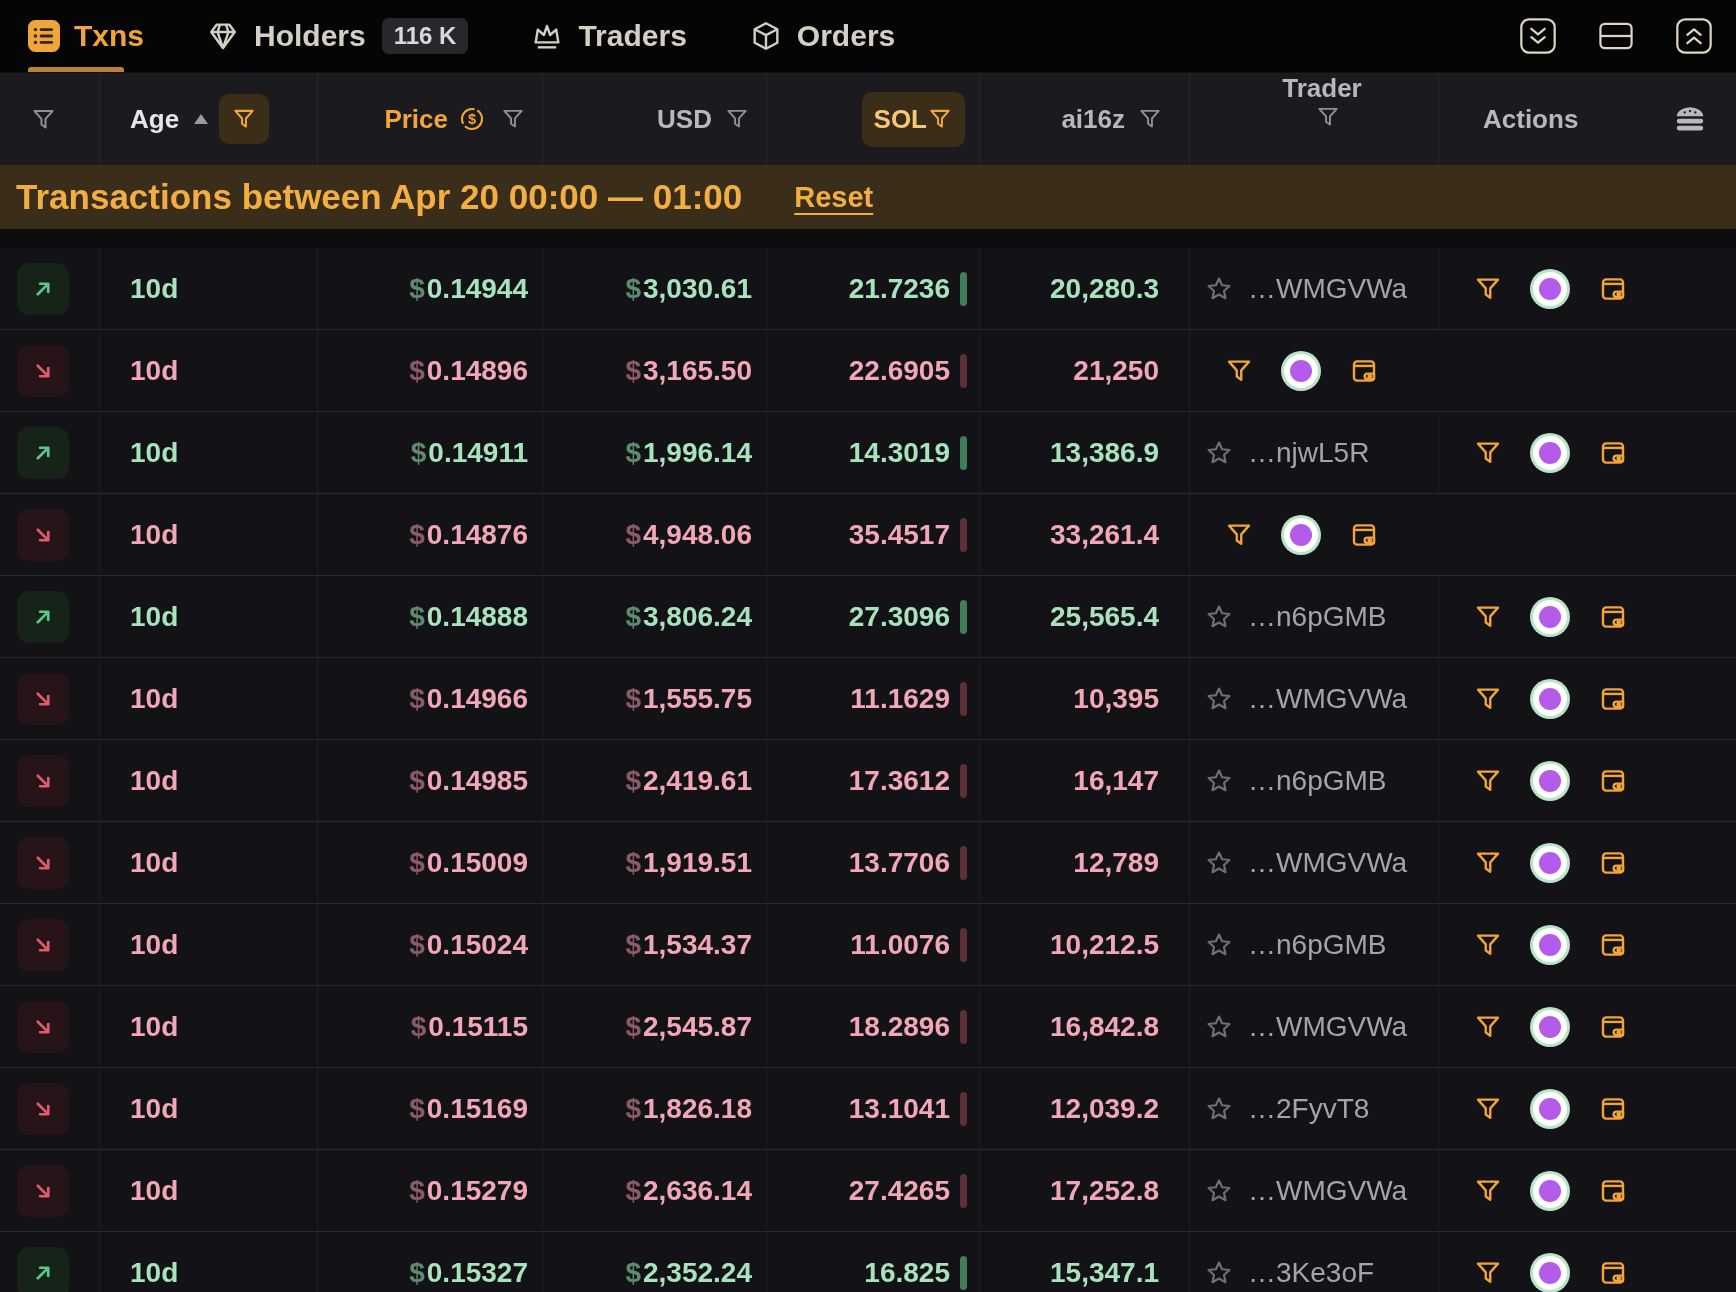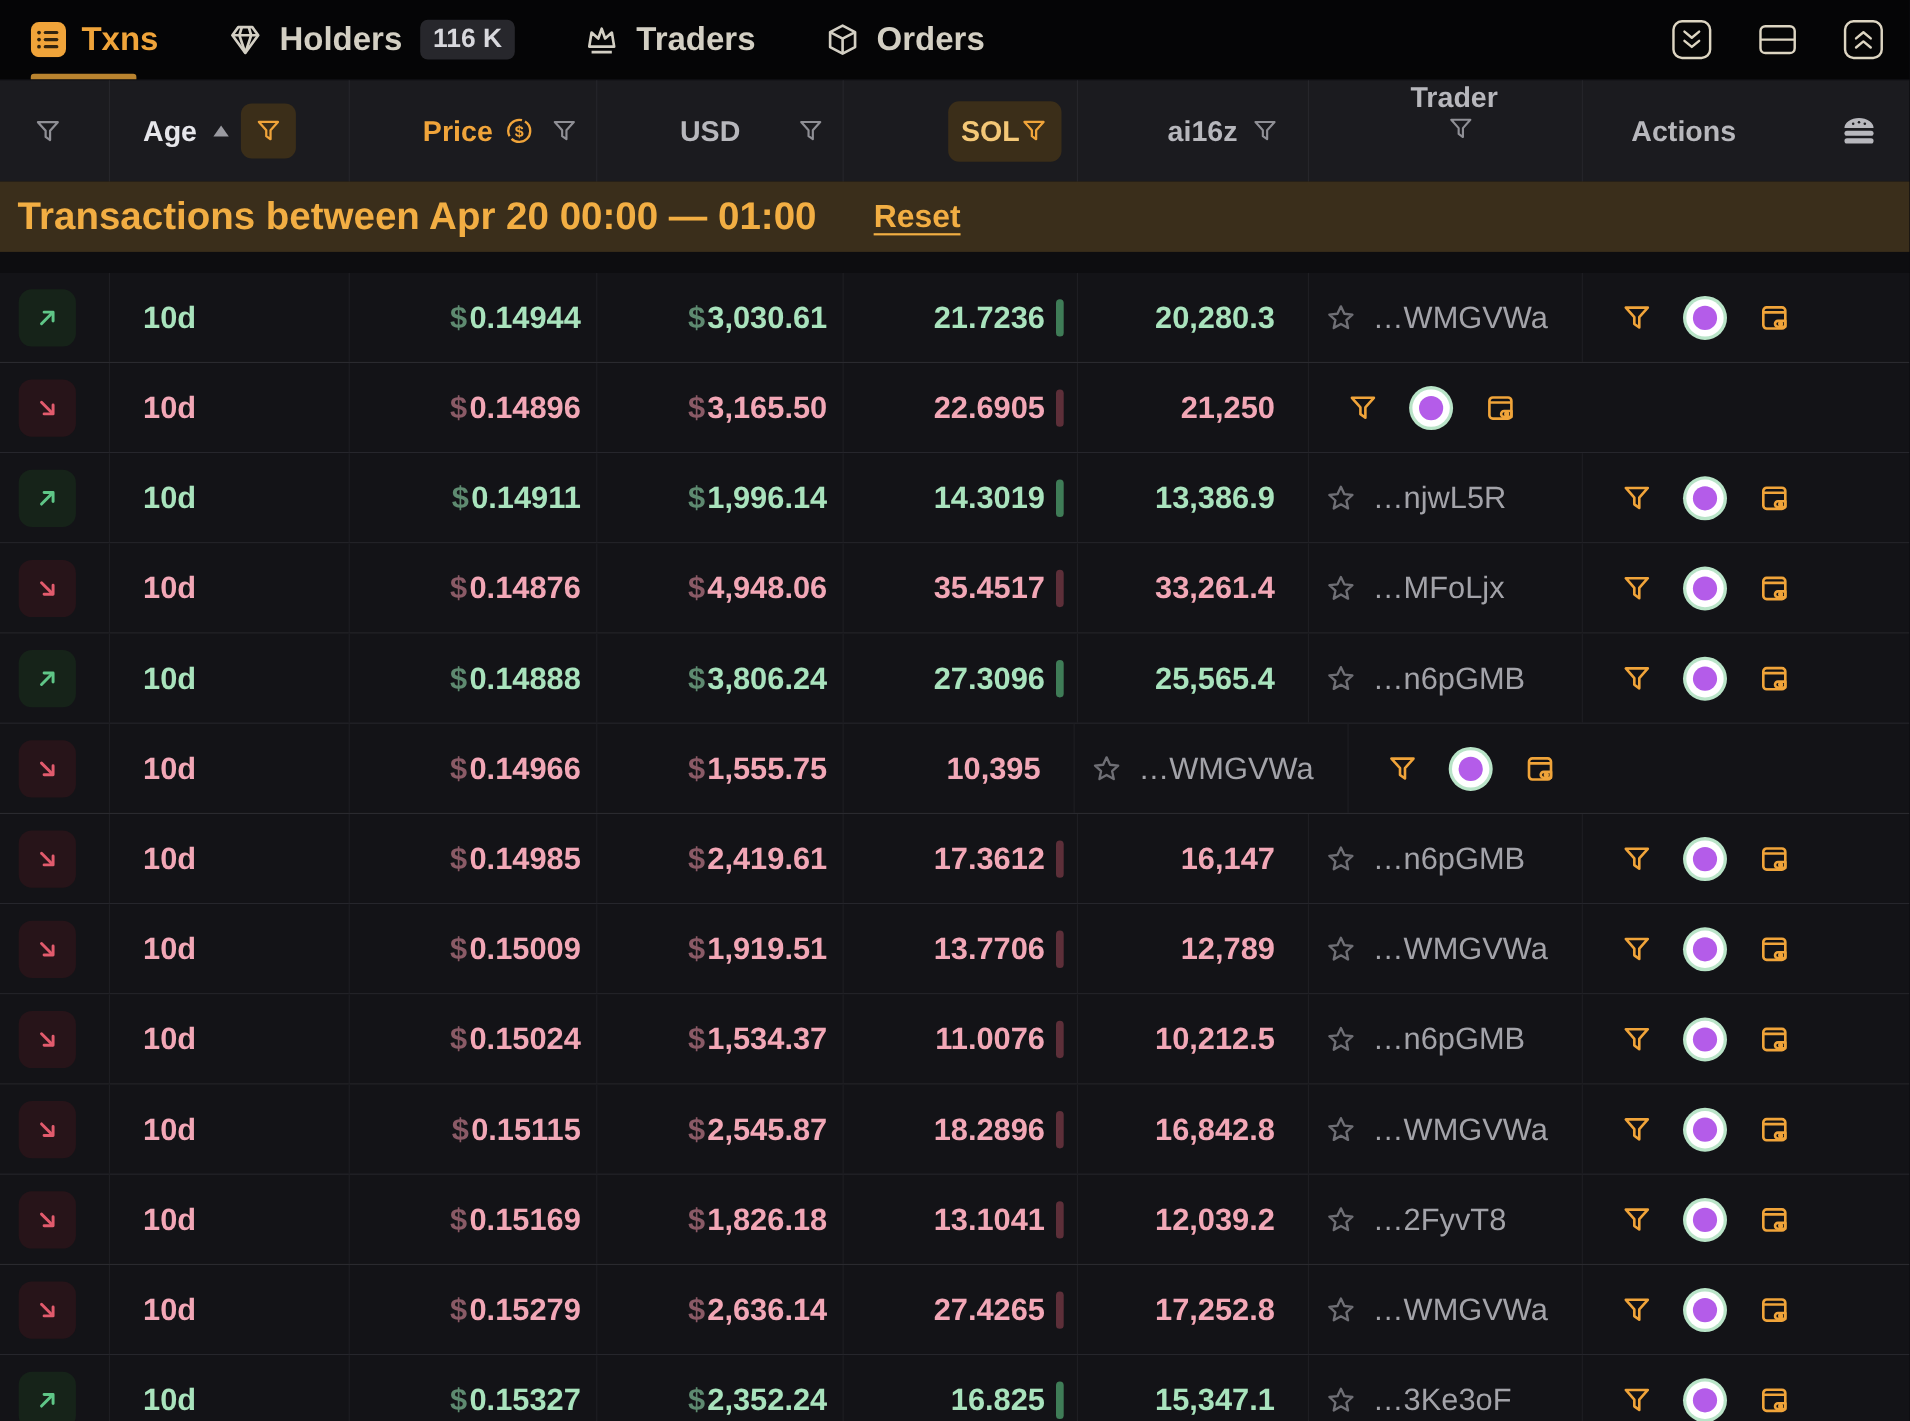"USD" div.hc { gap: 39px -> none }
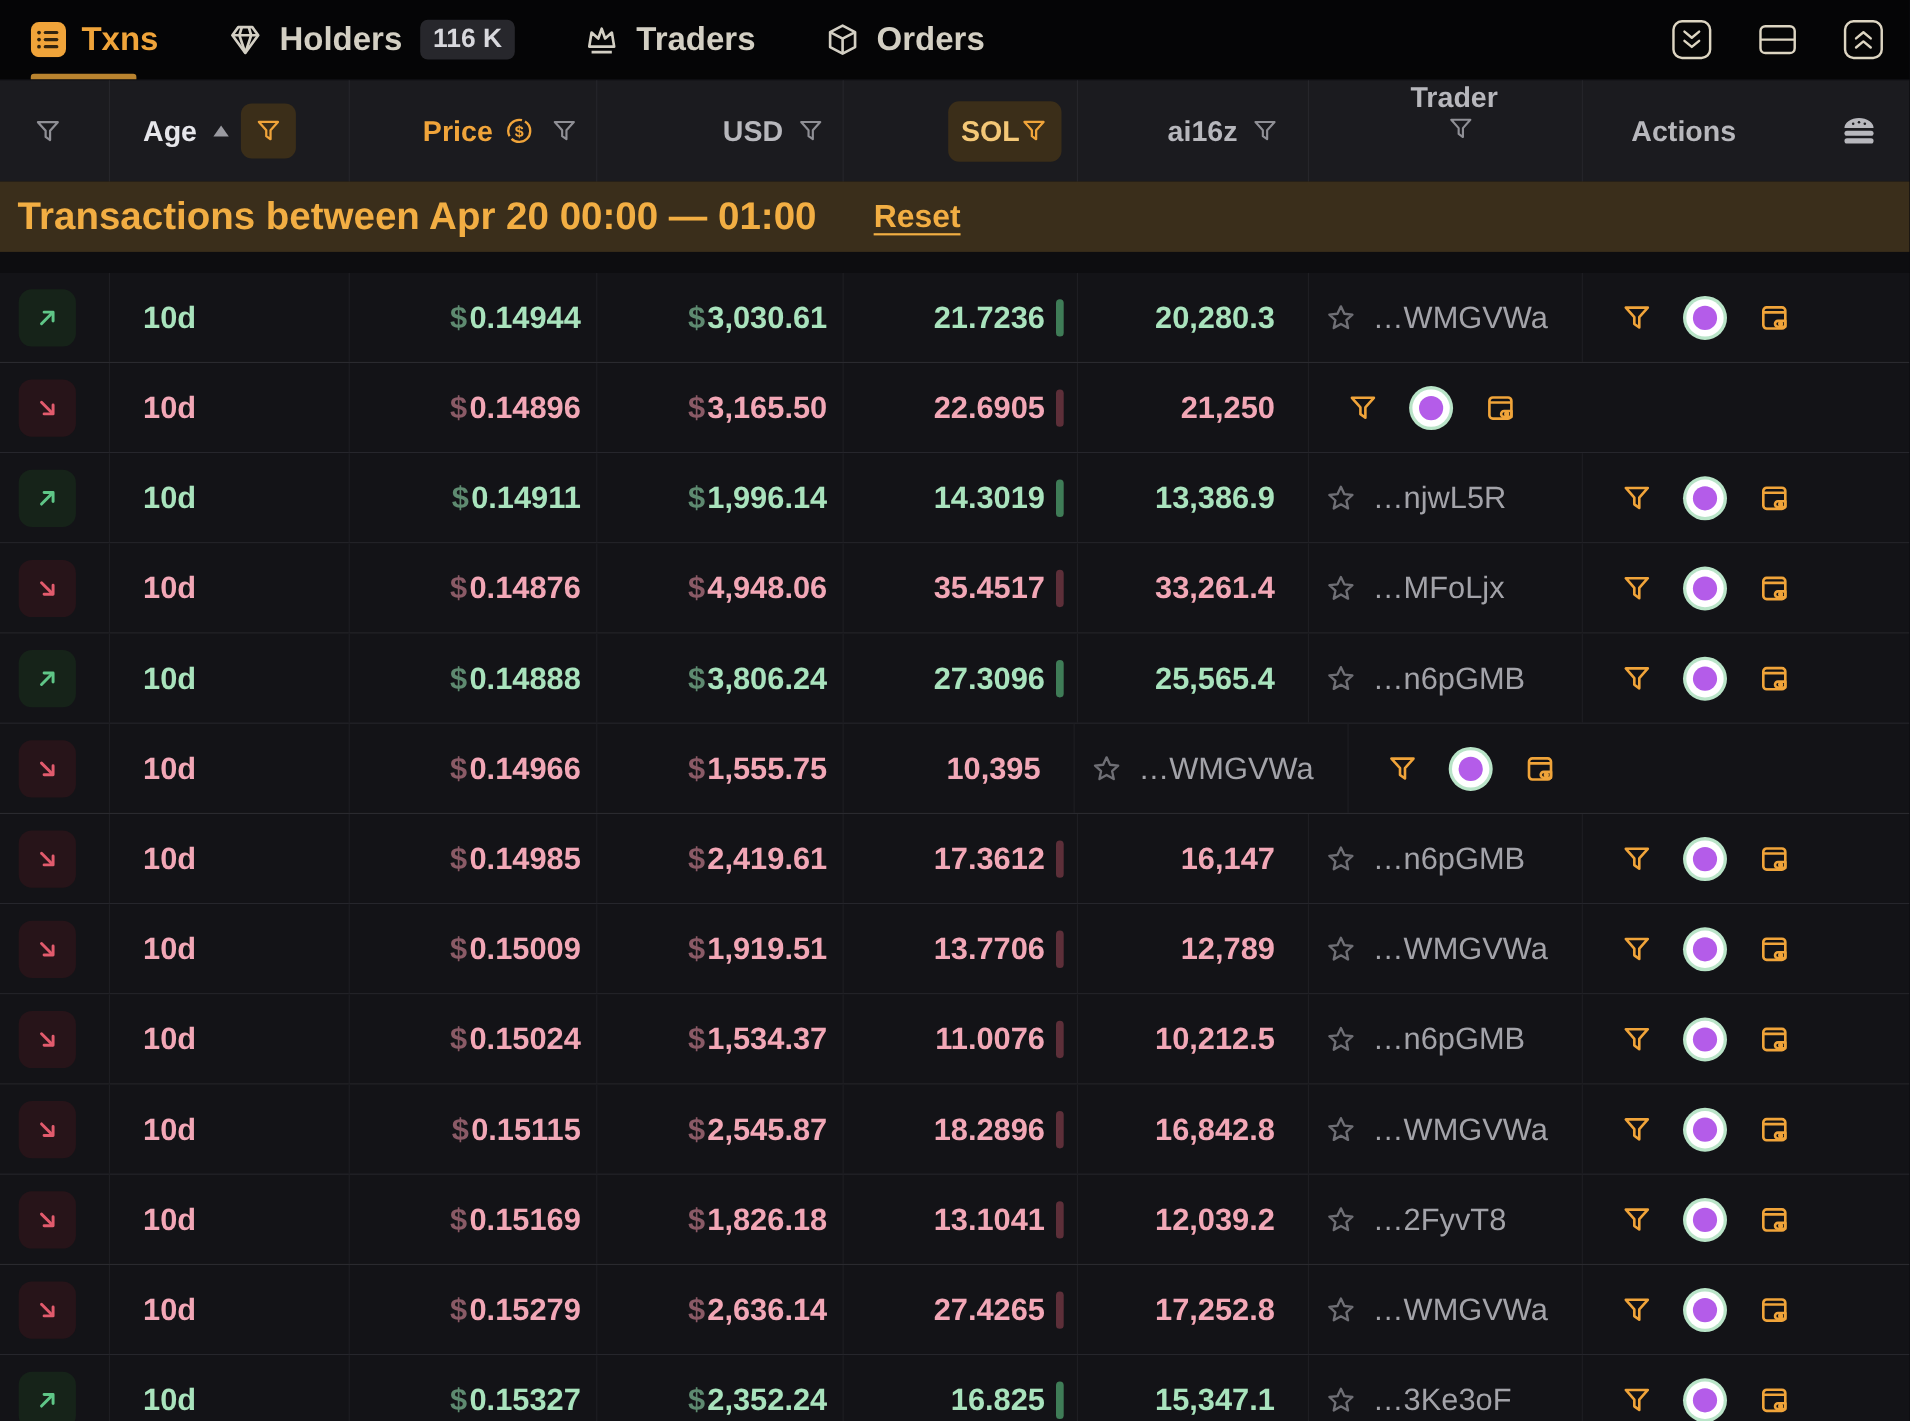"…MFoLjx" div.c { html: <div> <span> <svg> <path></path> </svg> </span> <span>…MFoLjx</span> </div> -> none }
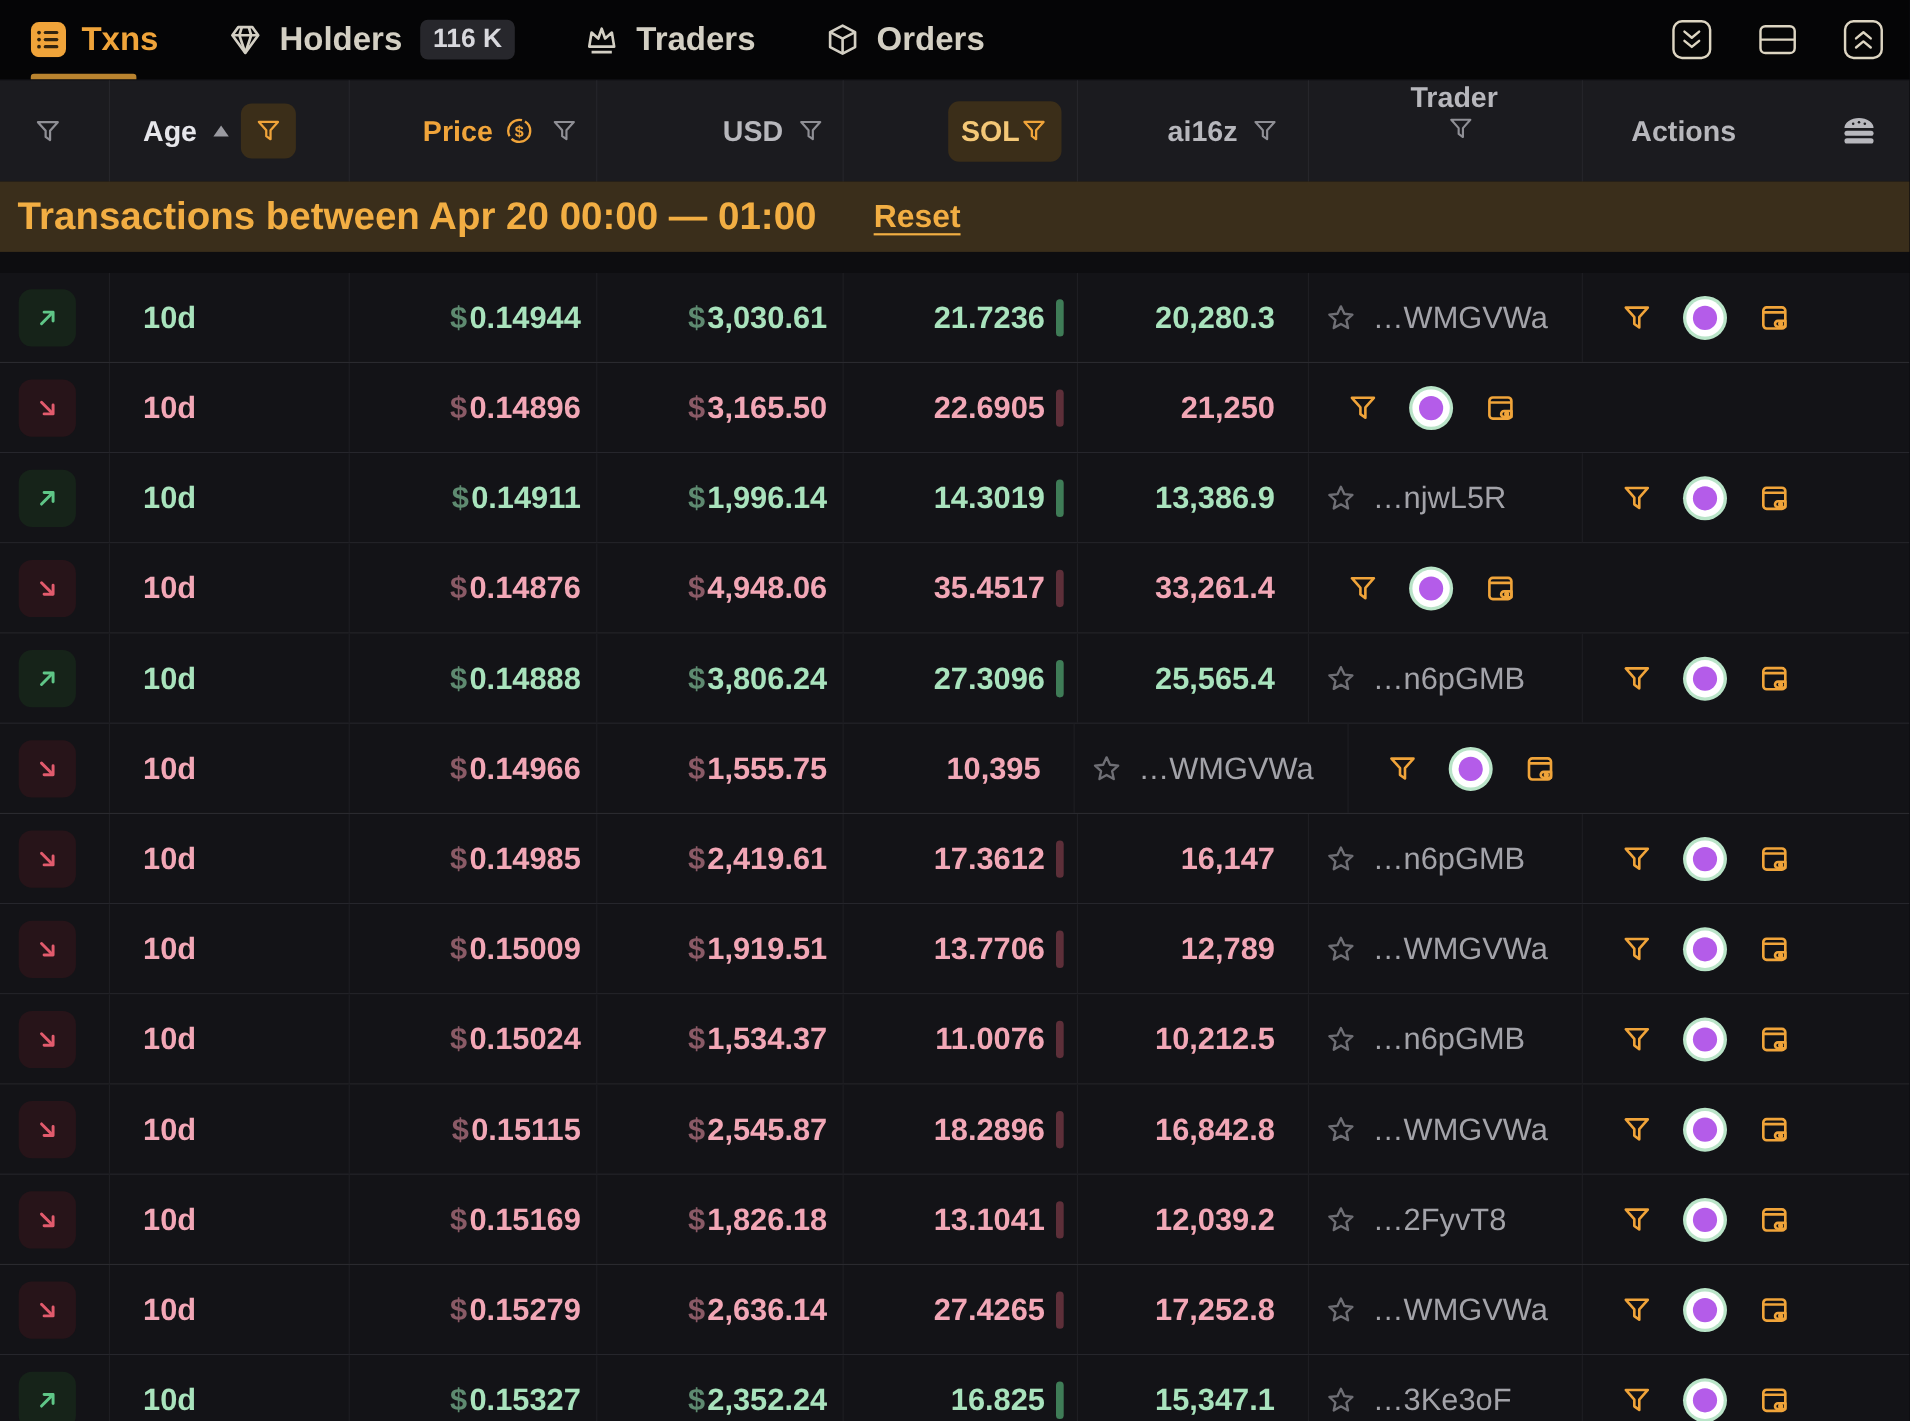"11.1629" div.c { html: none -> <div> <span>11.1629</span> <span></span> </div> }
